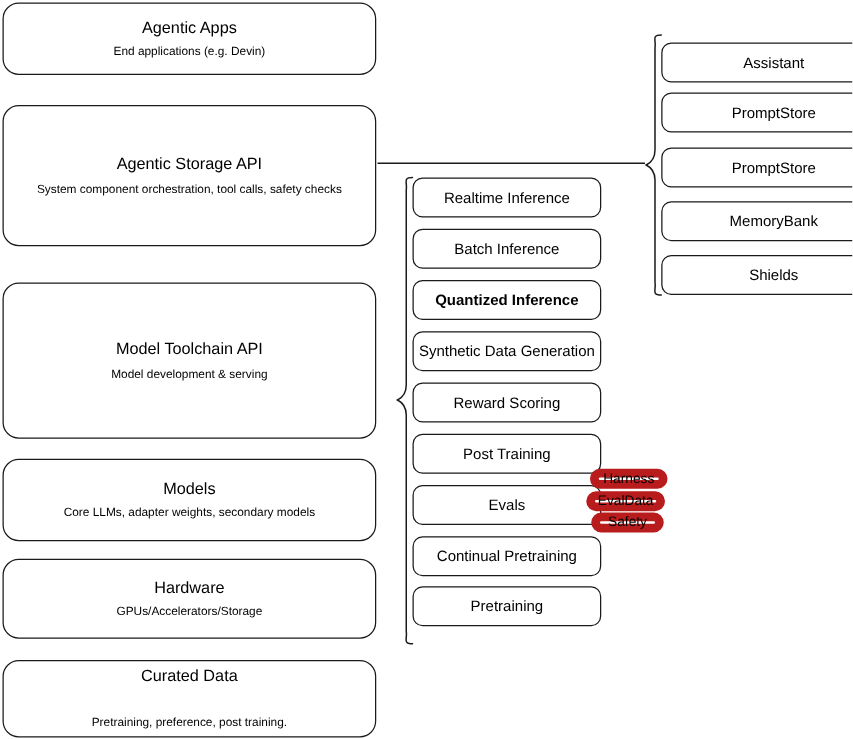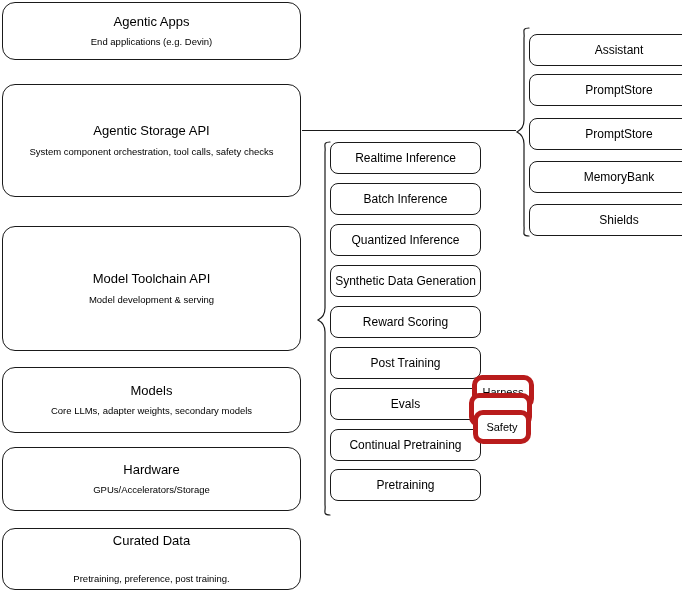"Quantized Inference" div.node { font-weight: none -> bold }
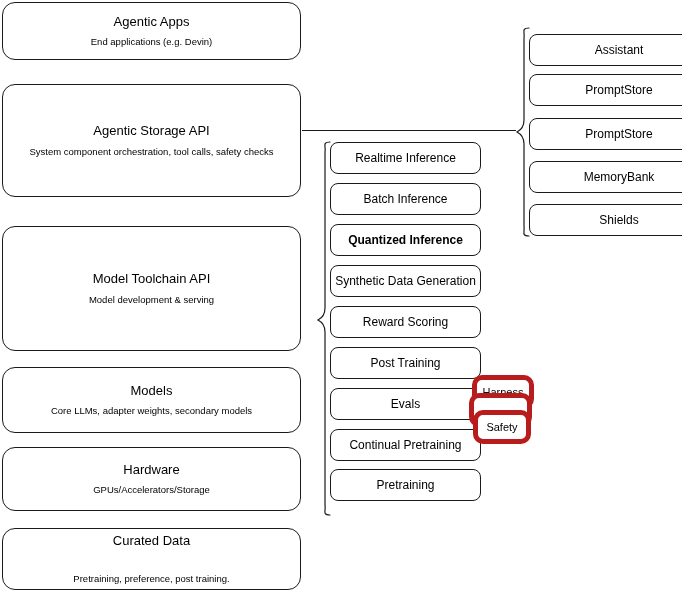"Harness" .pill { border: 5px solid #b91c1c -> 7px solid #b91c1c; height: 34px -> 16px }
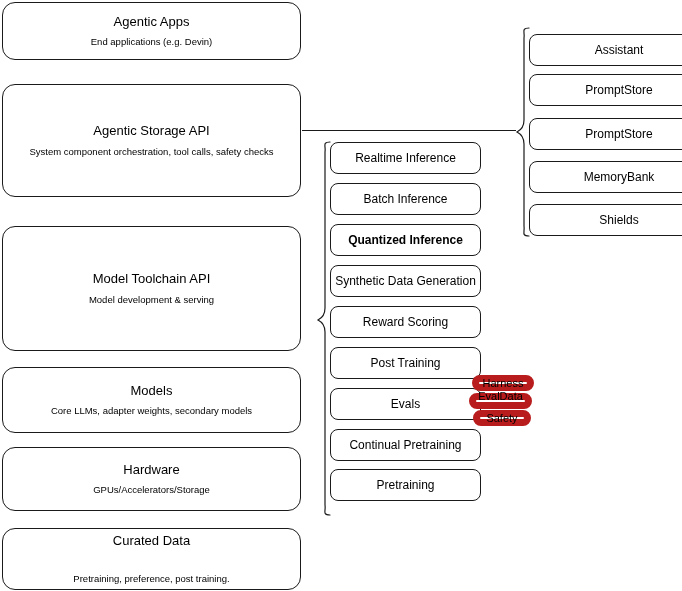"EvalData" div.pill { align-items: flex-end -> none }
